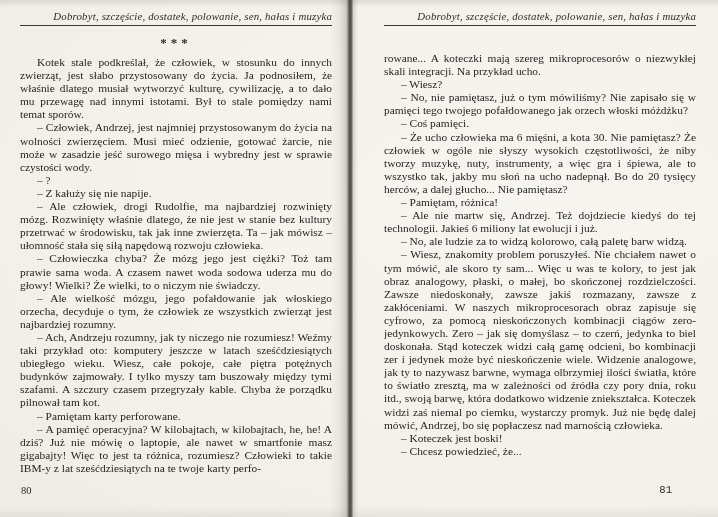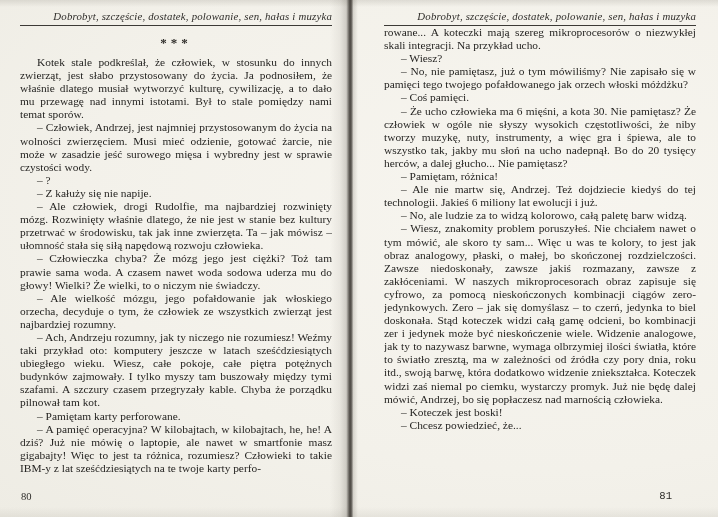"rowane... A koteczki mają szereg" .body-text.right-start { margin-top: none -> 26px }
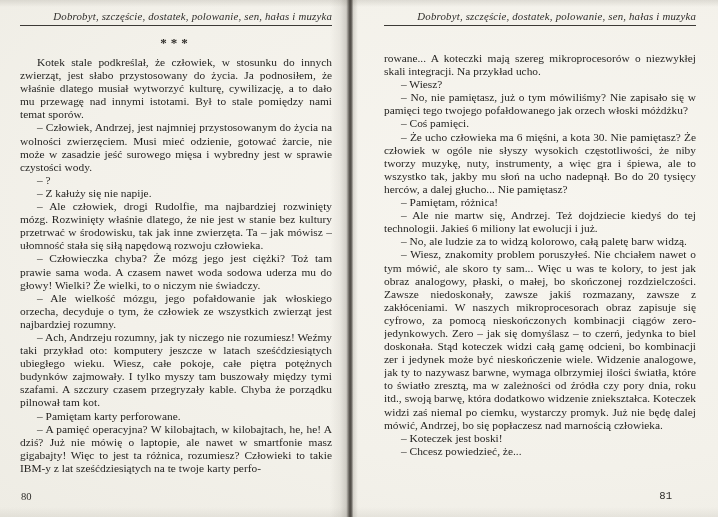"80" .pagenum { bottom: 8px -> 14px }
